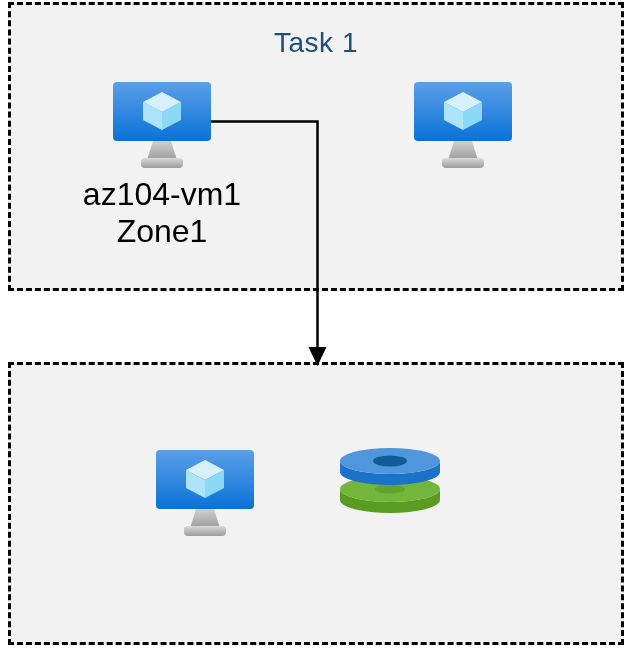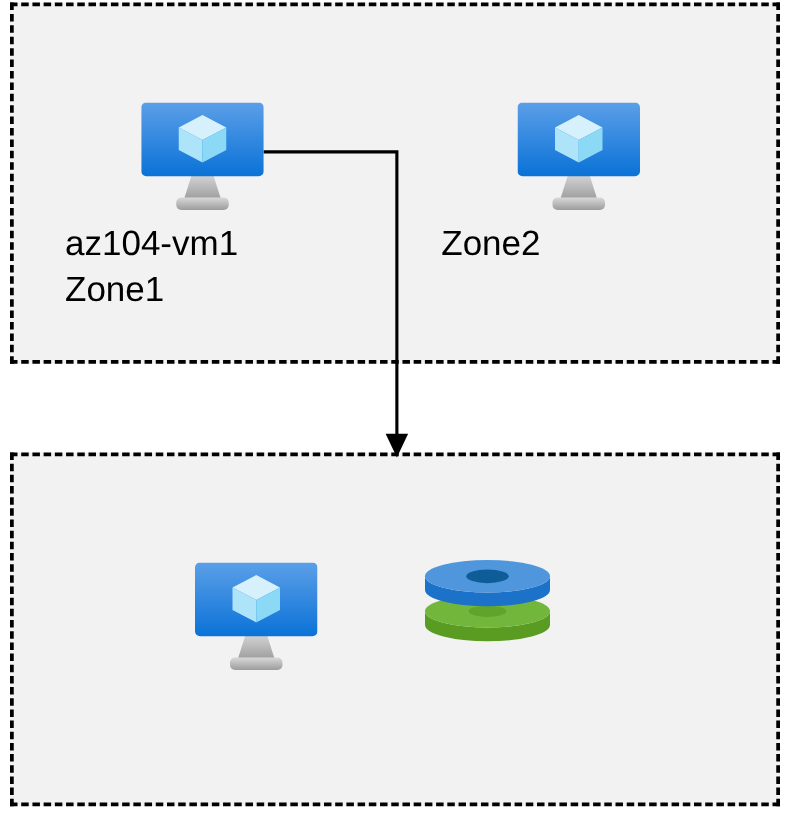"Task 1" div.box-title { html: none -> <div>Task 1</div> }
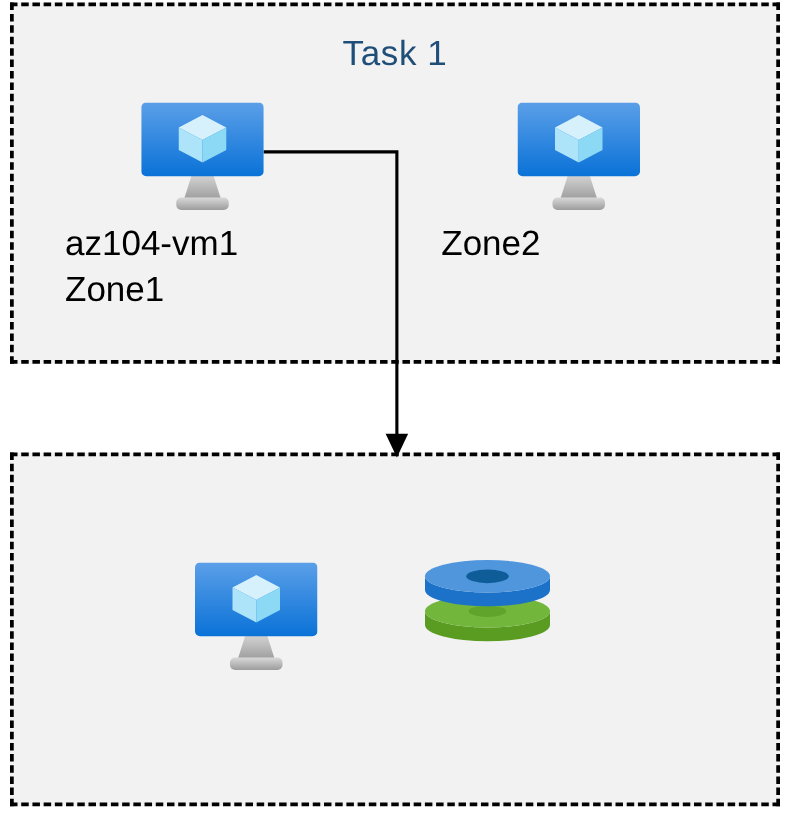"az104-vm1" .vm-label { font-size: 28px -> 32px; text-align: none -> center }
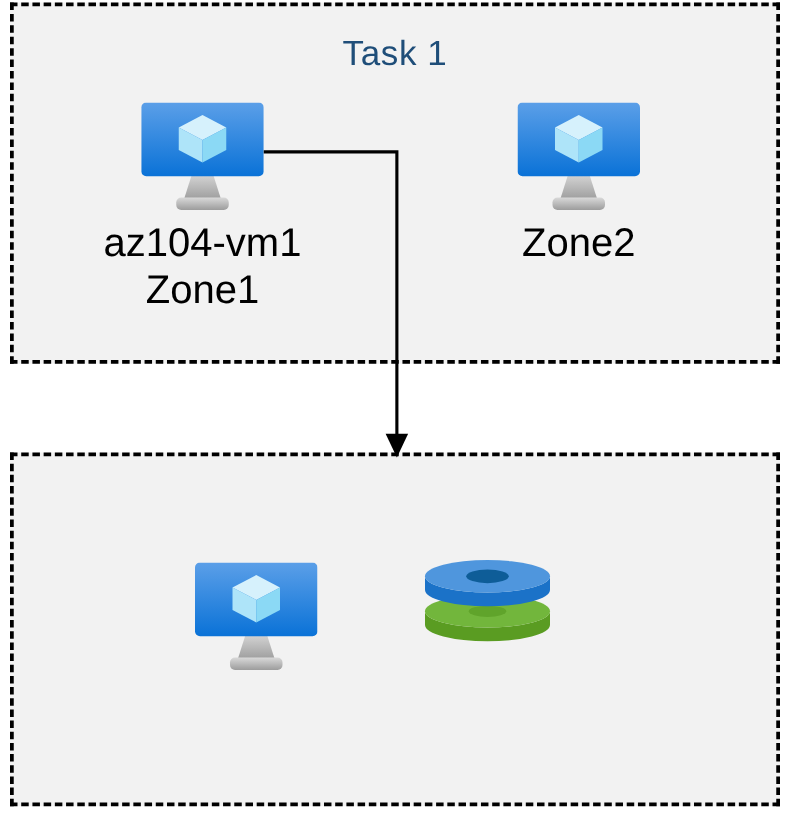"Zone2" div { html: <div>Zone2</div> -> none }
